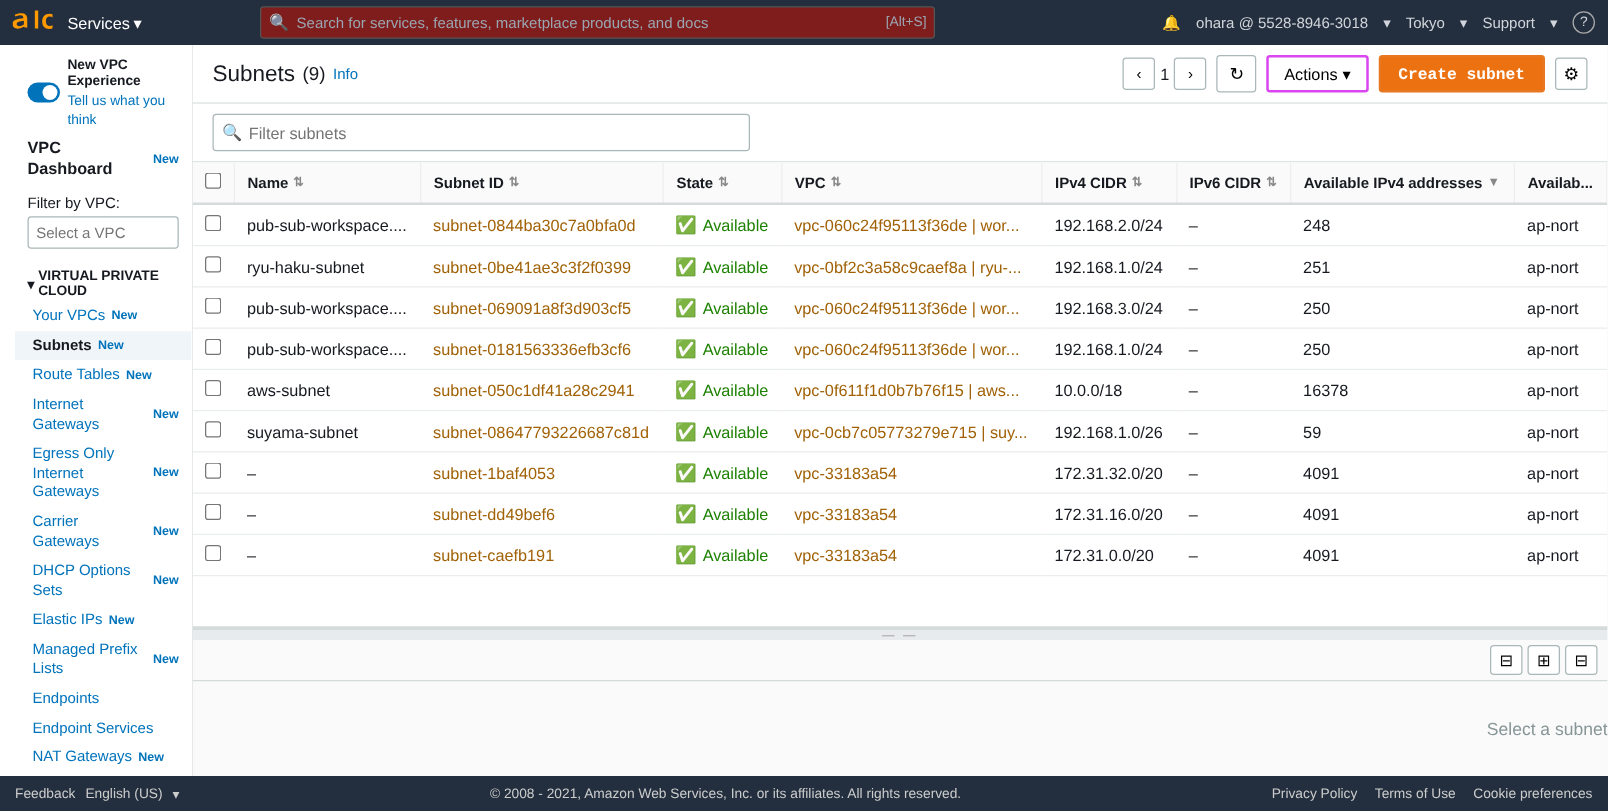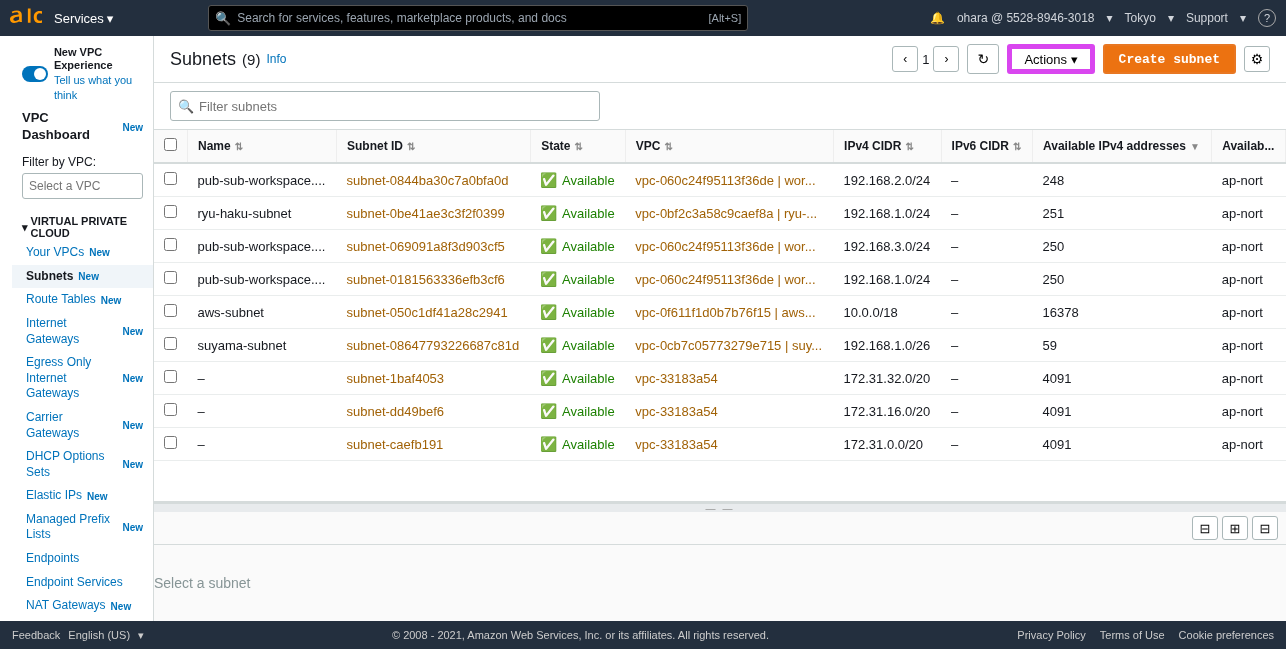"Search for services, features," .search-bar input { background: #000000 -> #7f1d1d }
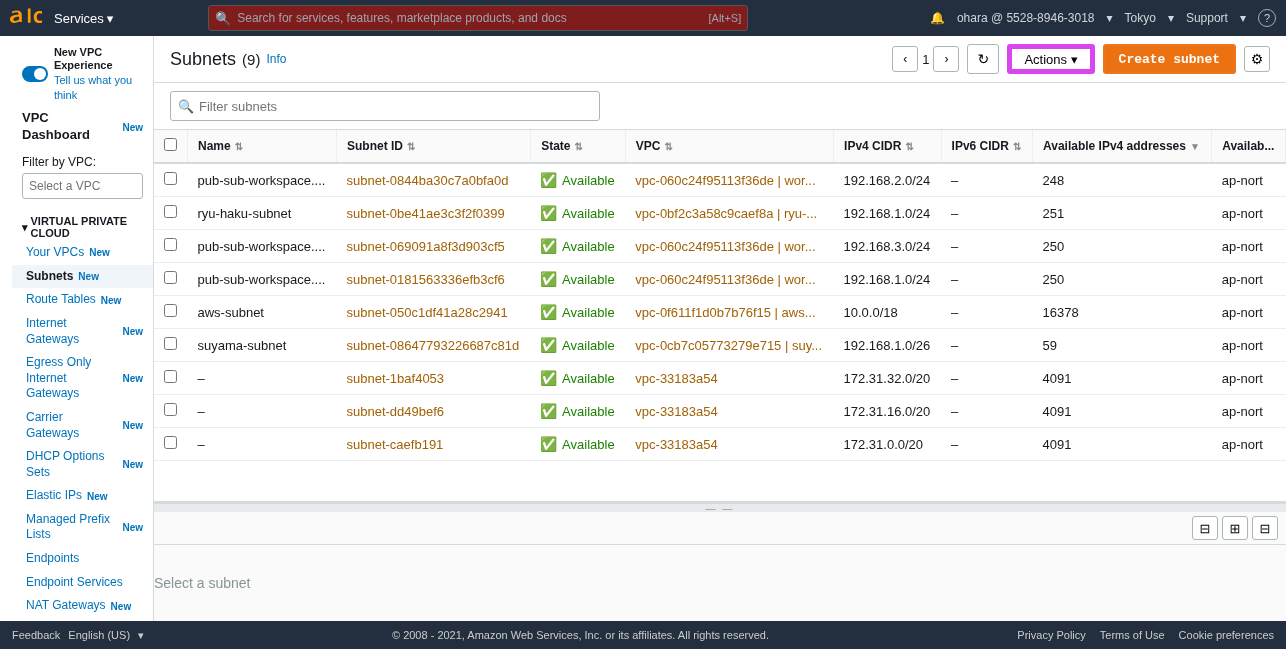"Actions" .btn-actions { border: 5px solid #d946ef -> 2px solid #d946ef }
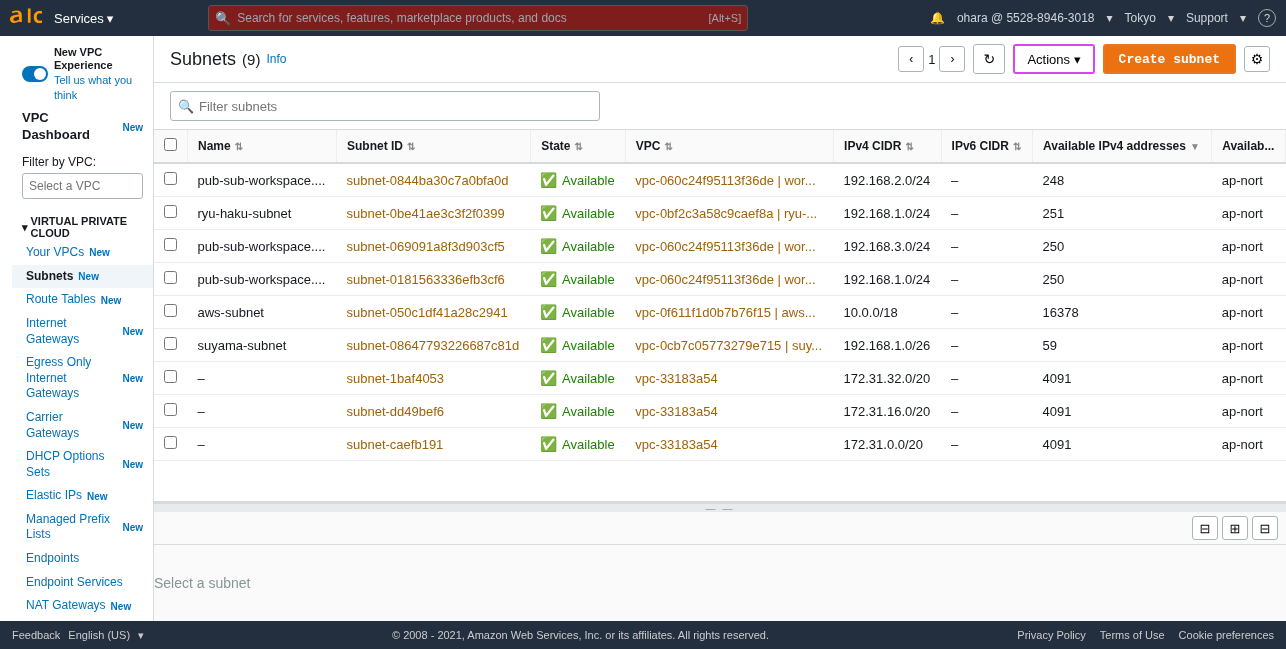"Select a subnet" .bottom-content { justify-content: flex-start -> flex-end }
